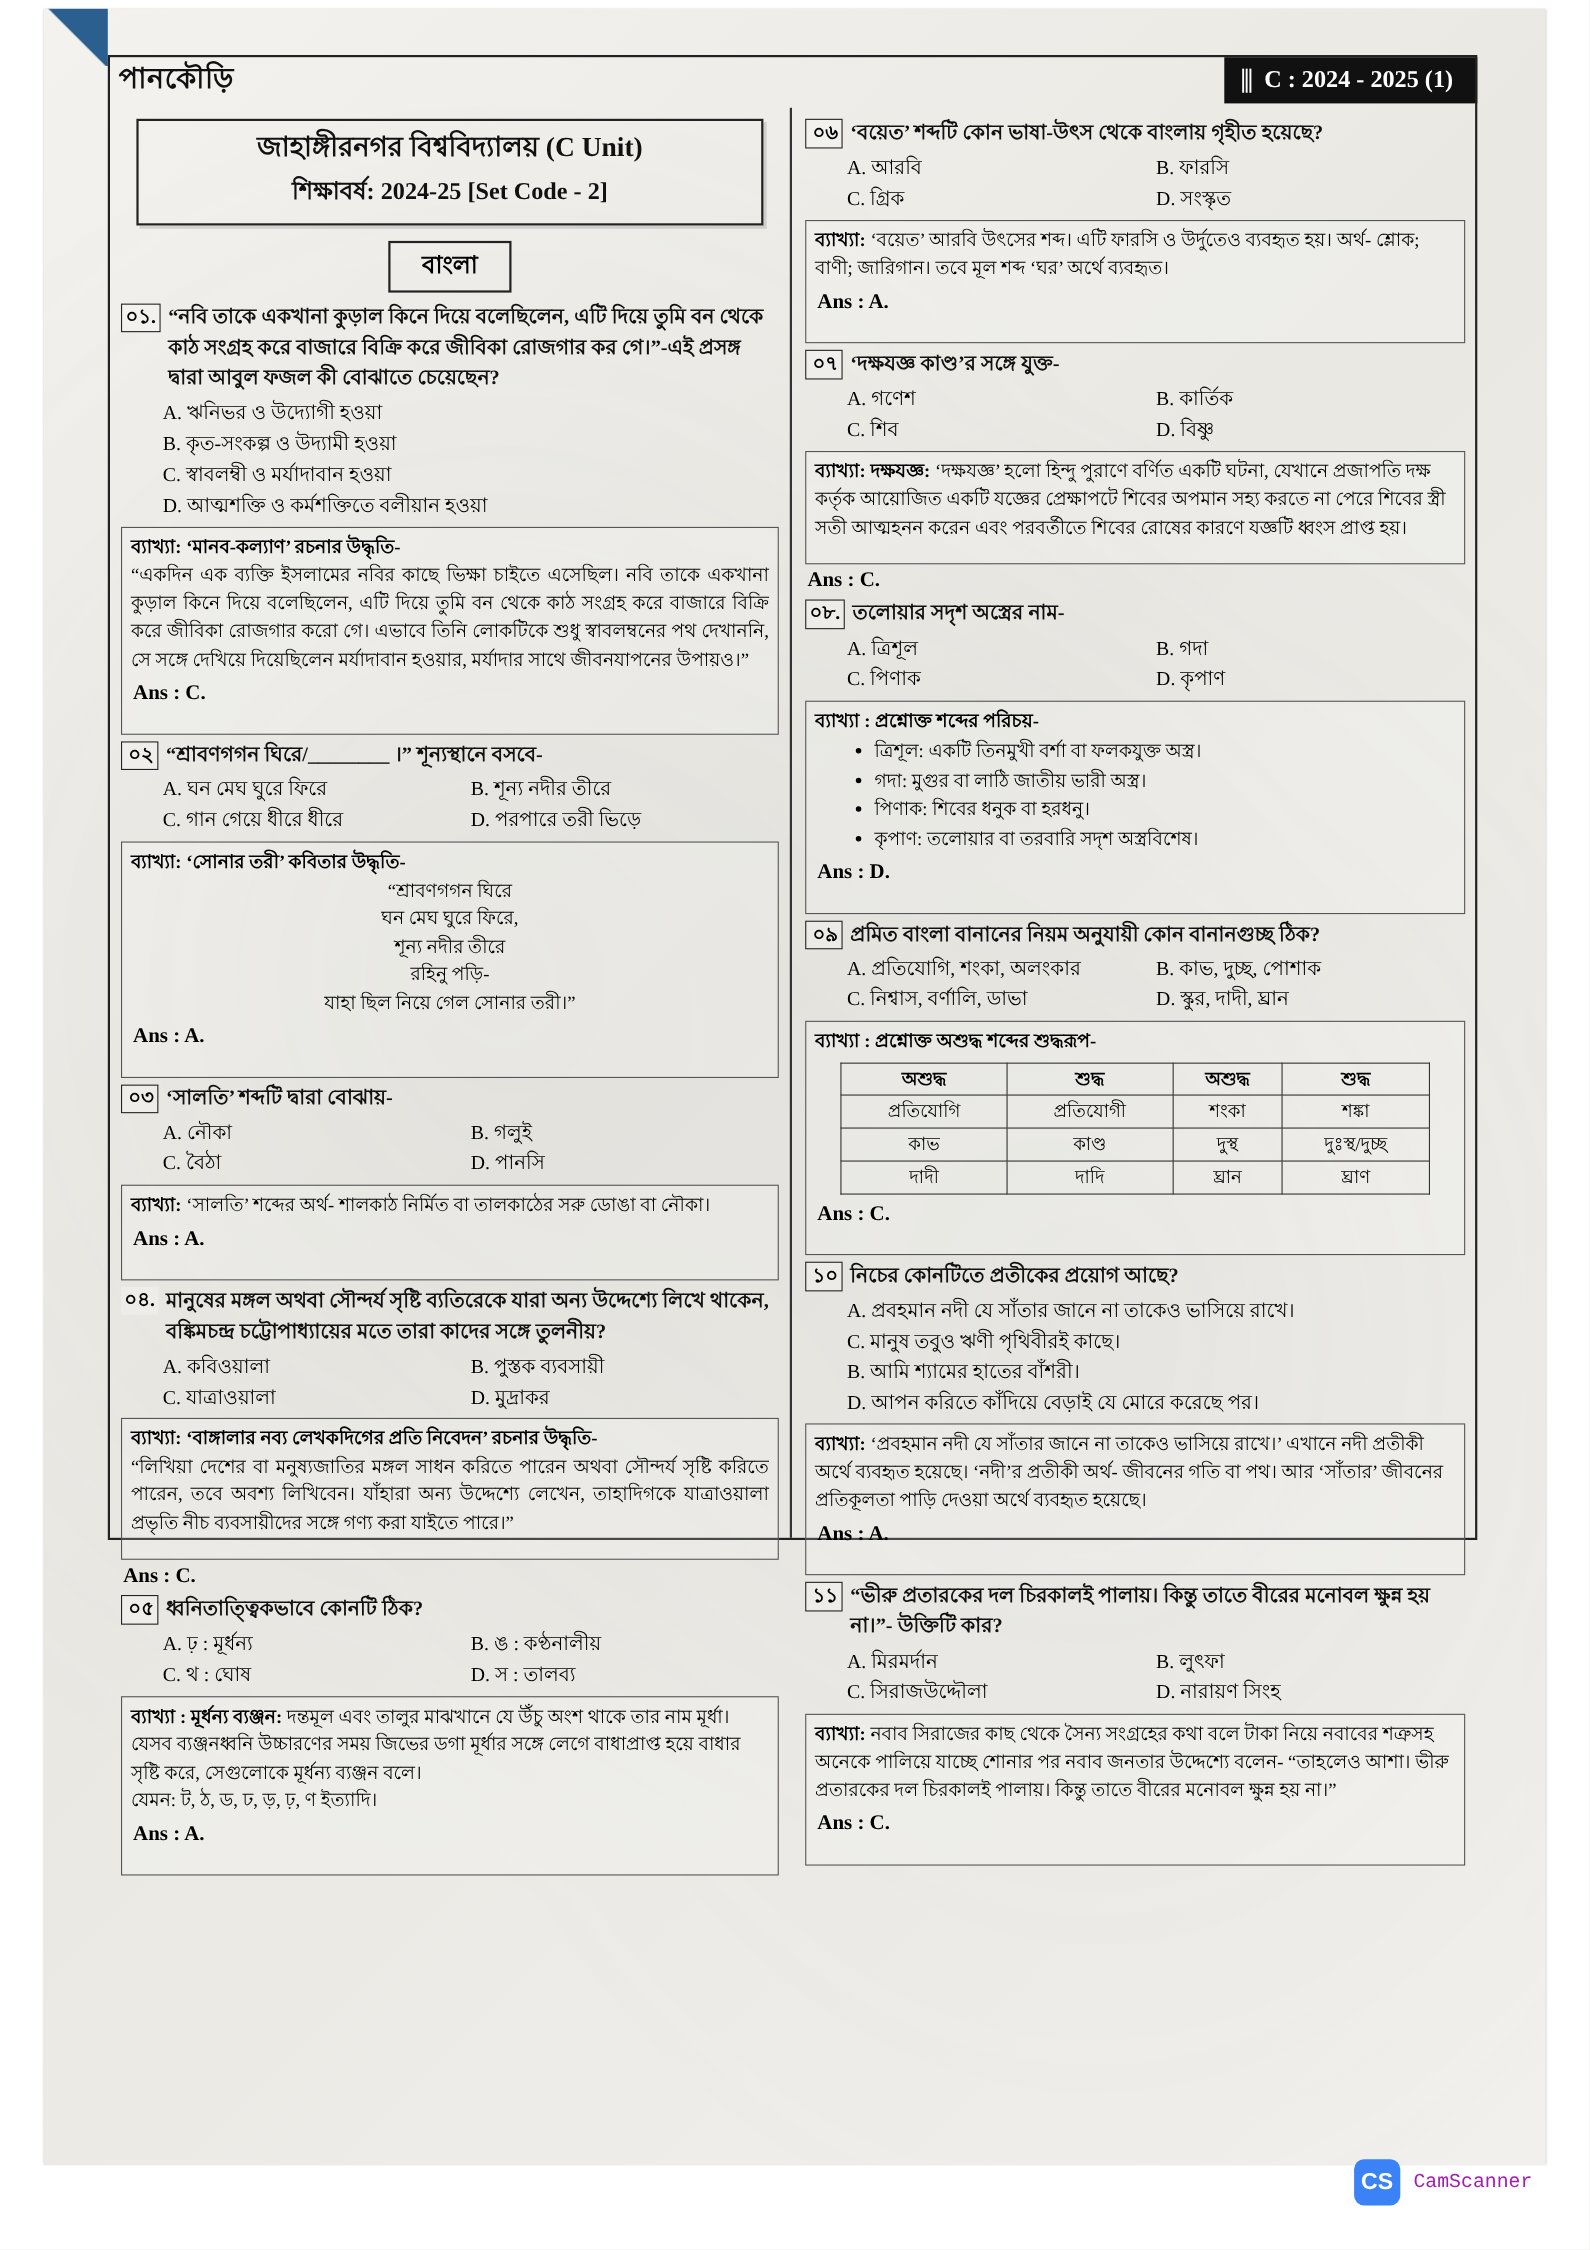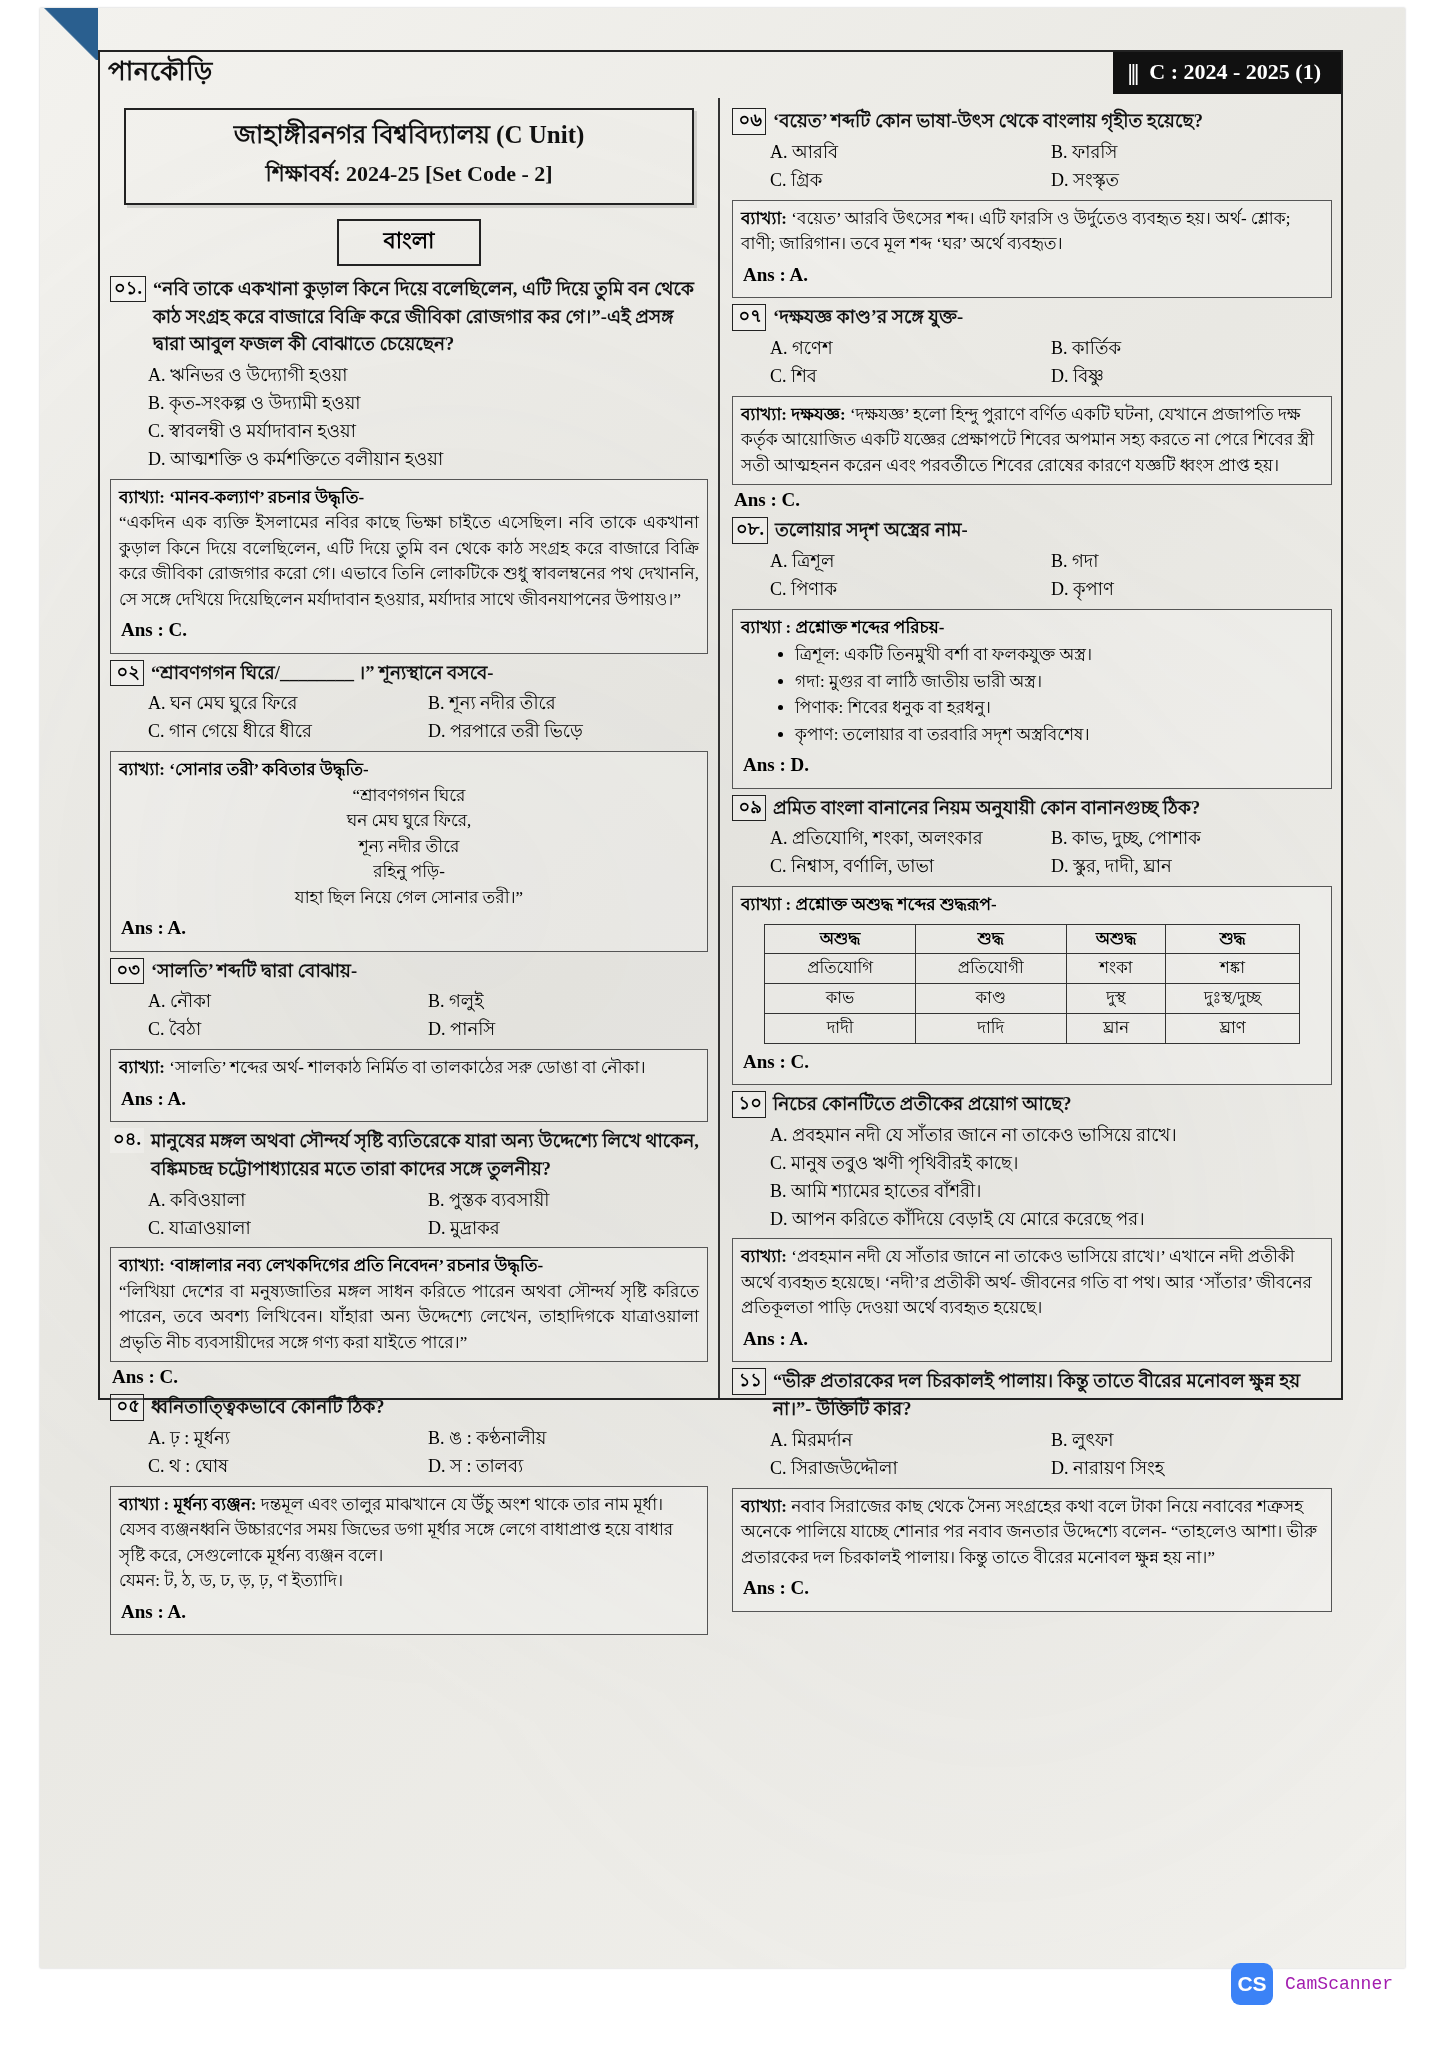"ব্যাখ্যা: ‘বয়েত’ আরবি উৎসের শব্দ।" .expl { padding: 5px 8px 6px -> 5px 8px 20px }
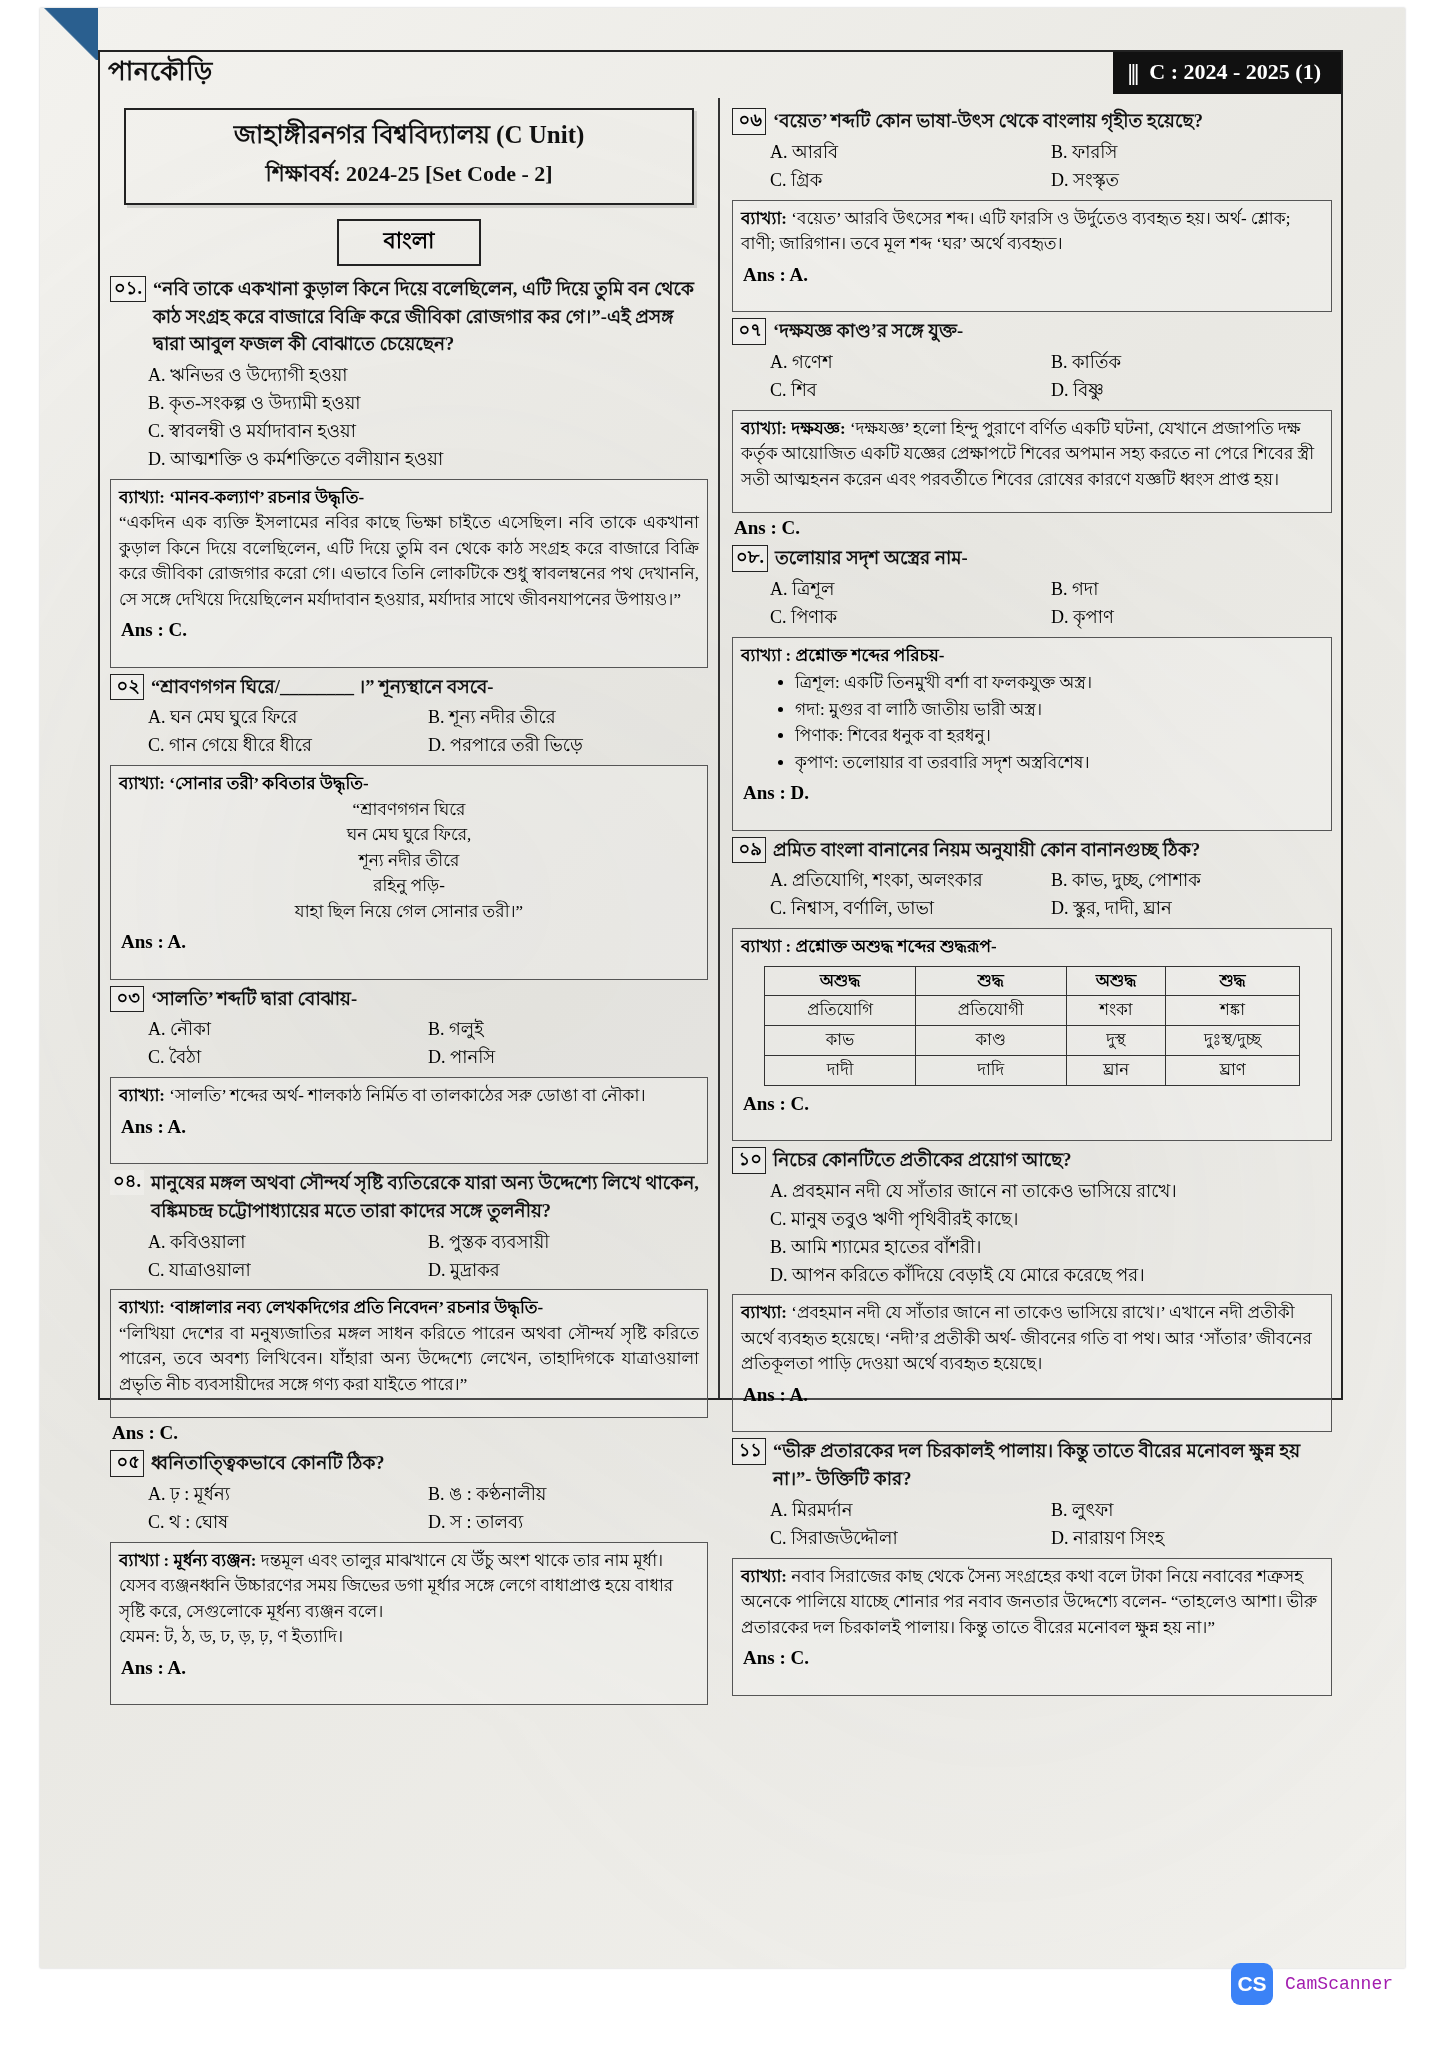"বাংলা" .subject { width: 144px -> 112px }
